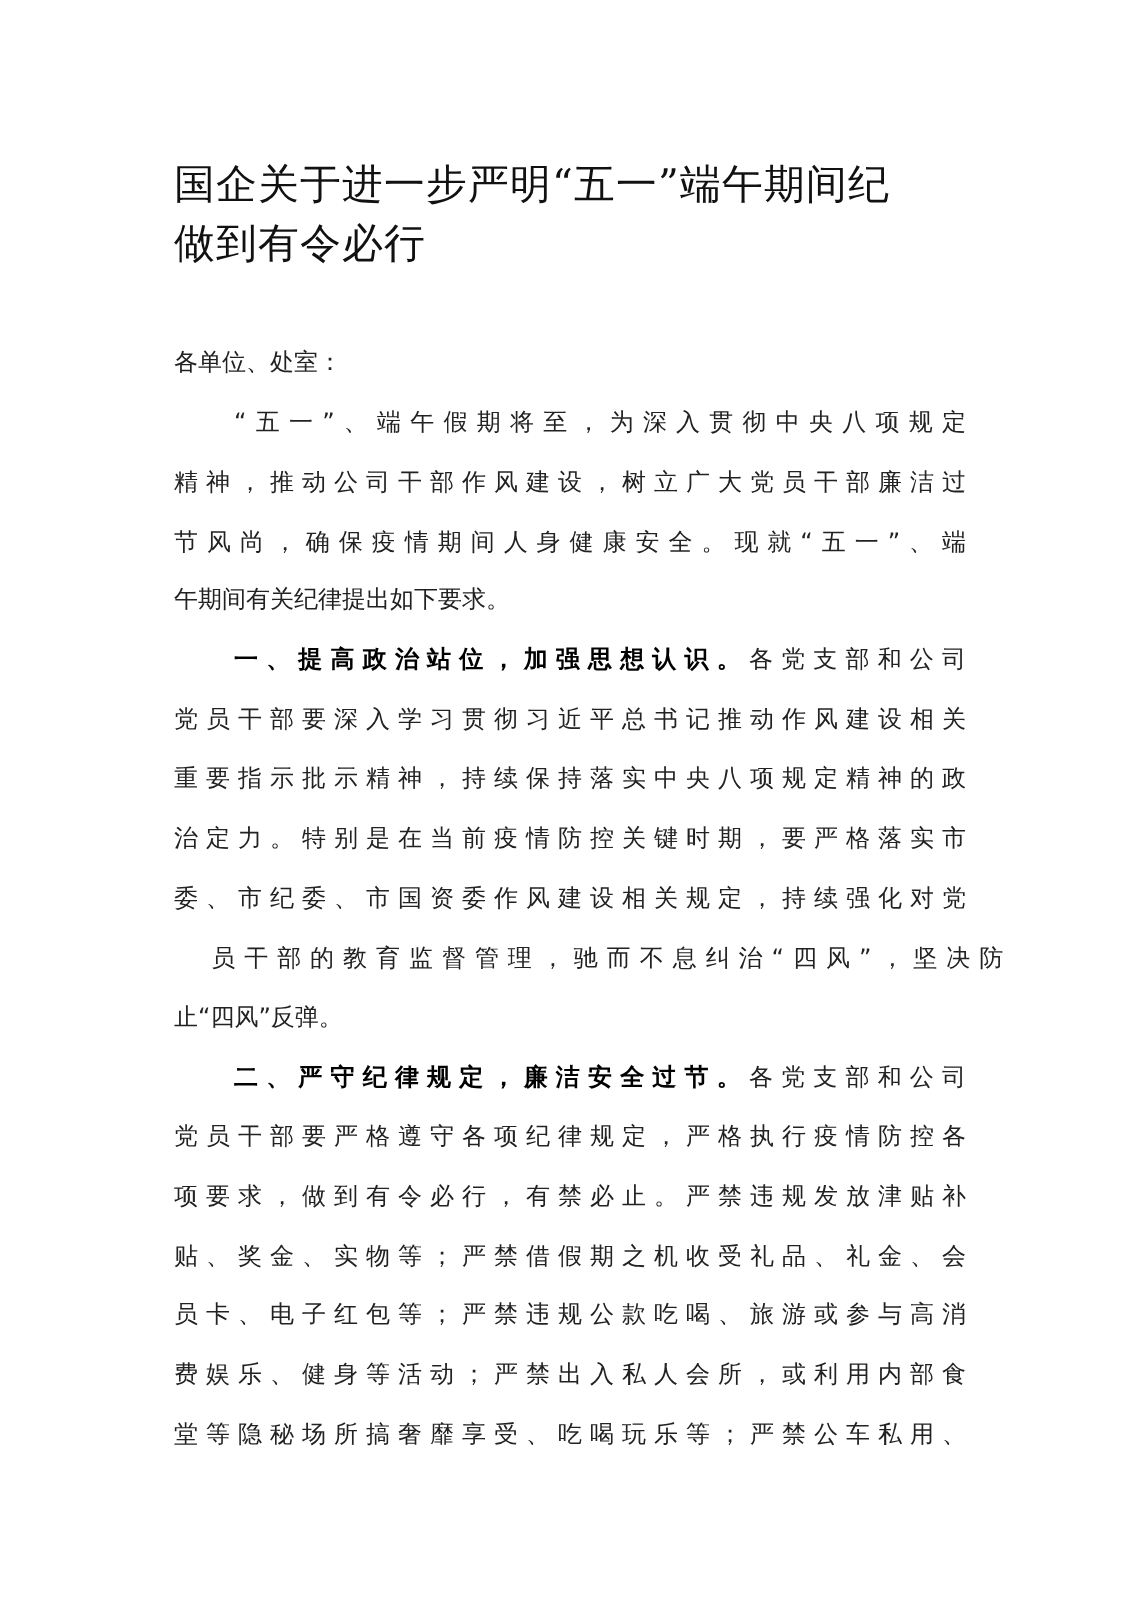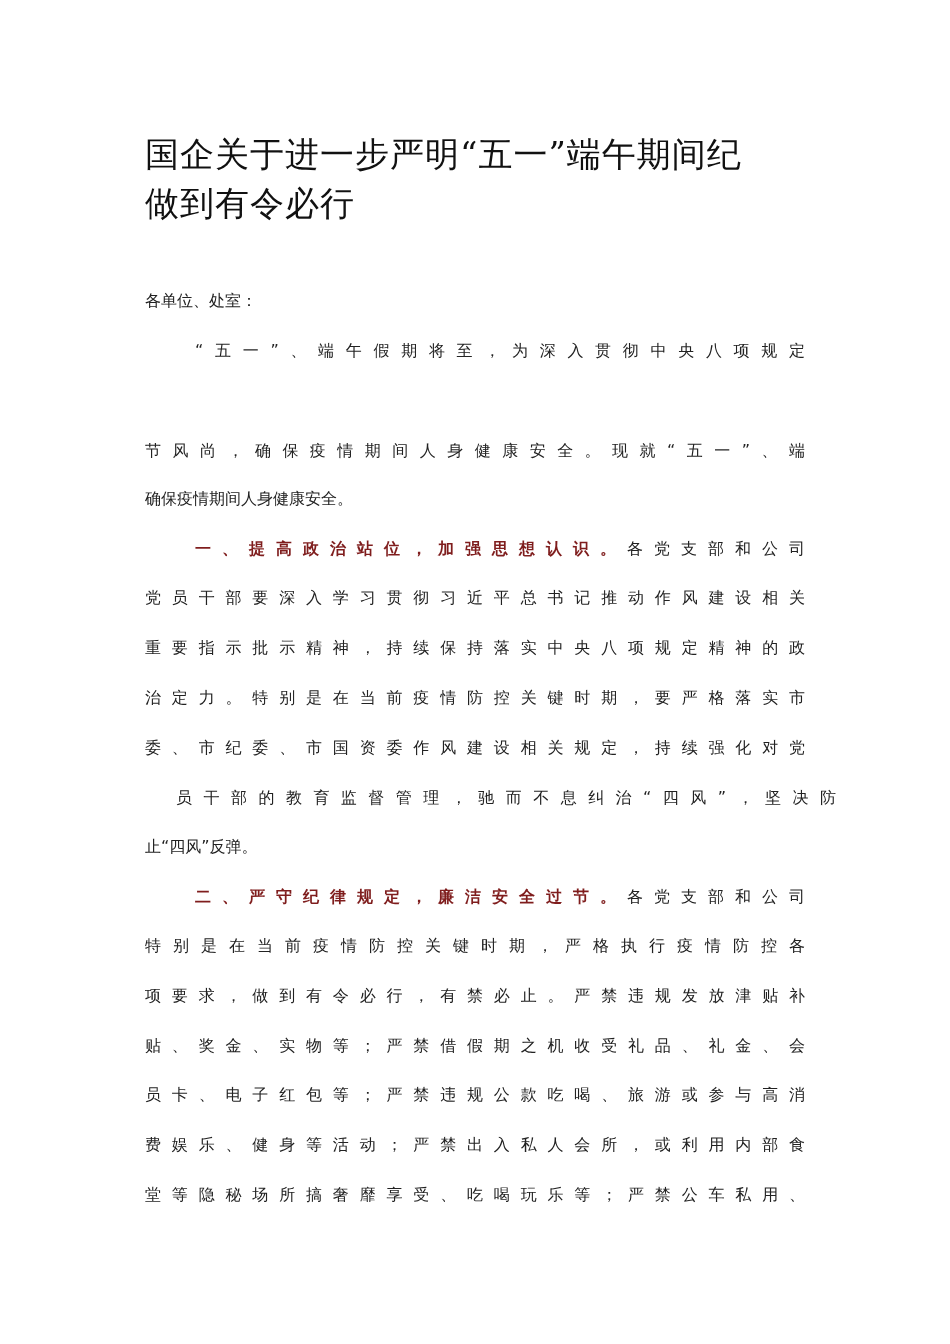"各单位、处室：" .line { font-size: 16px -> 20px }
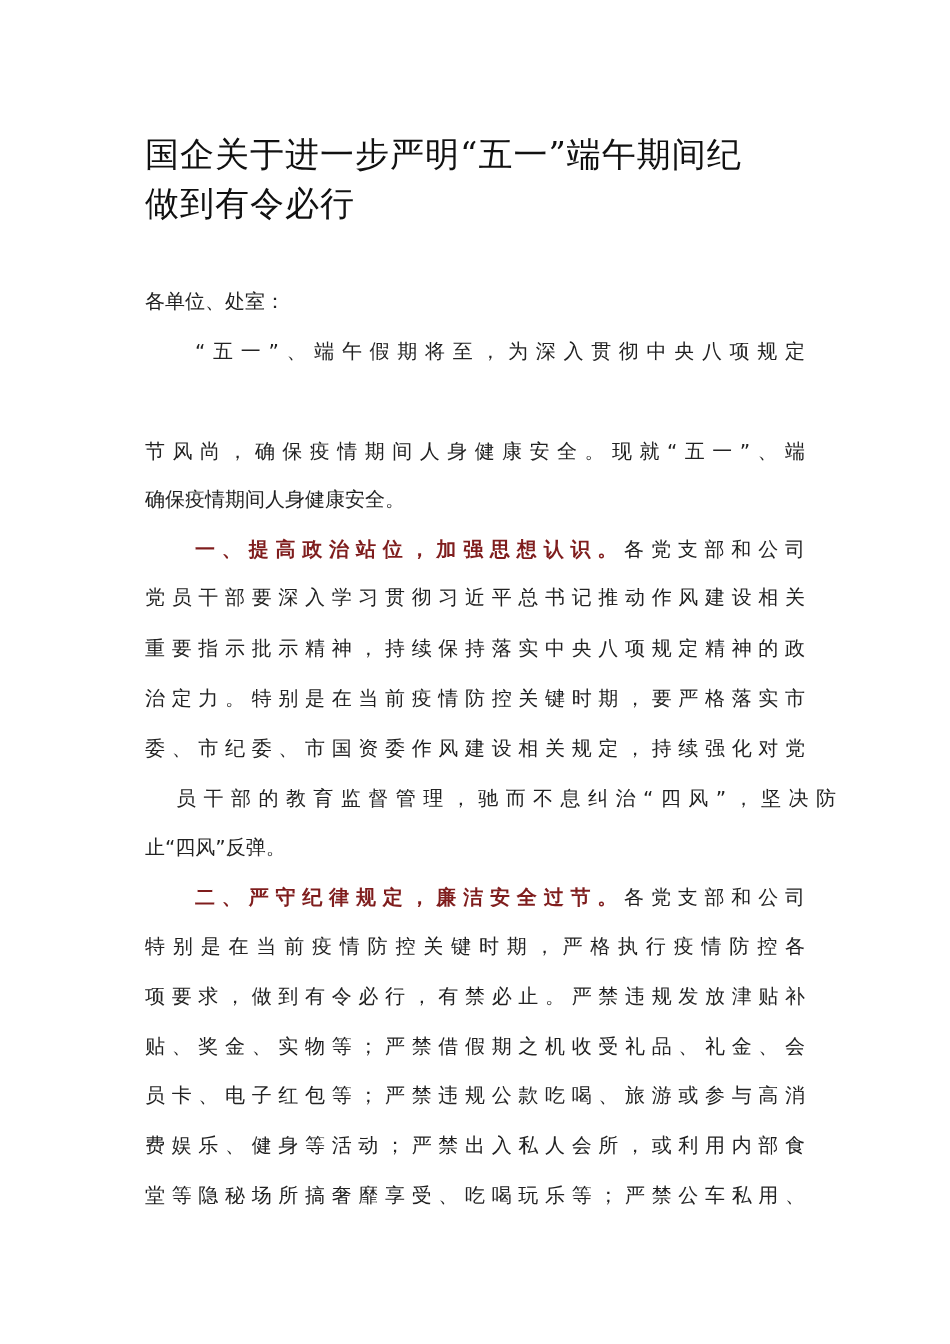"精神，推动公司干部作风建设，树立广大党员干部廉洁过" div.line { html: none -> <div>精神，推动公司干部作风建设，树立广大党员干部廉洁过</div> }
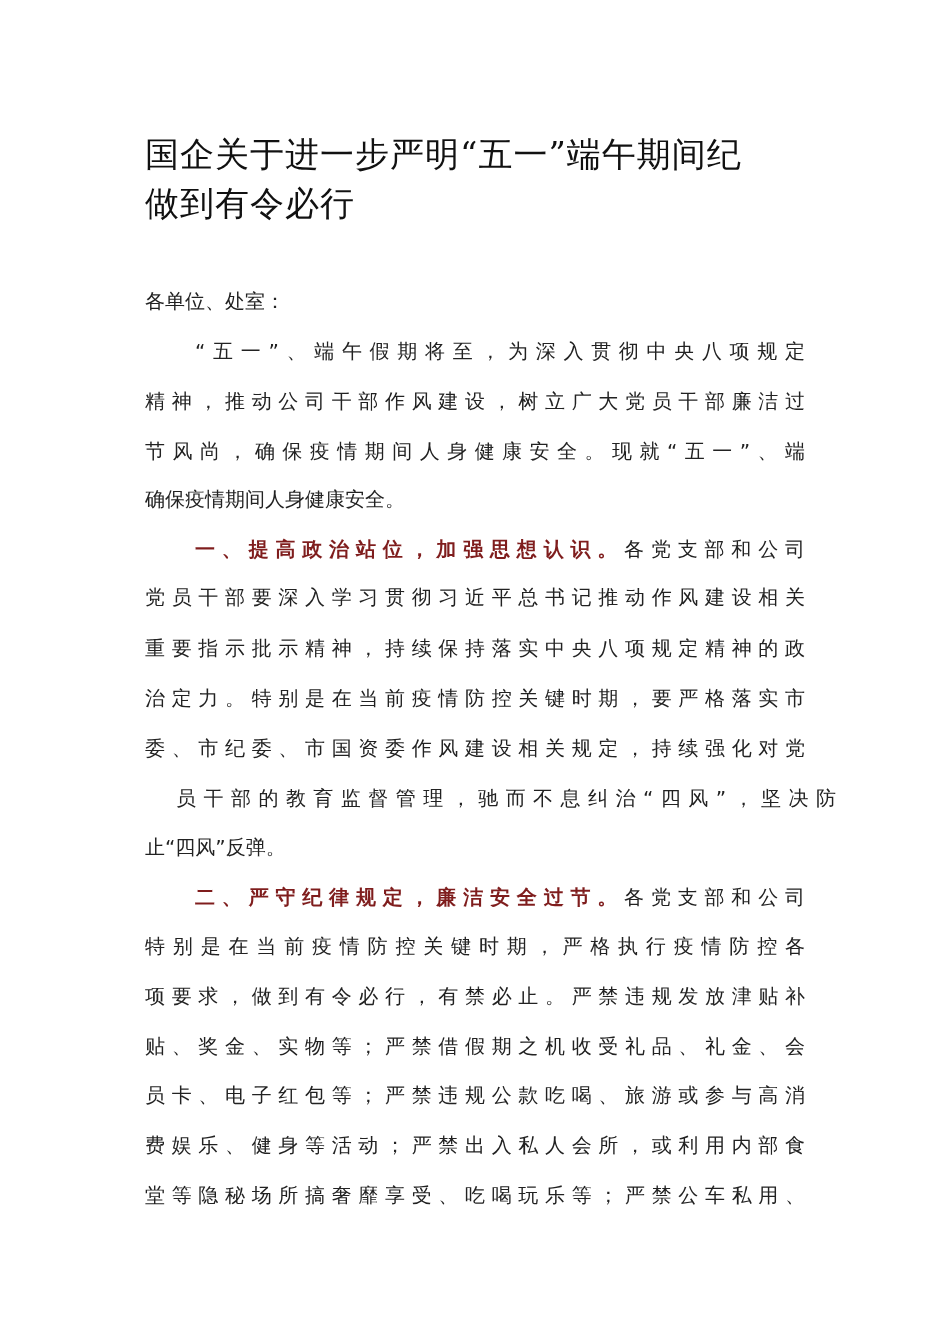"确保疫情期间人身健康安全。" div.line { text: 确保疫情期间人身健康安全 -> 午期间有关纪律提出如下要求 }
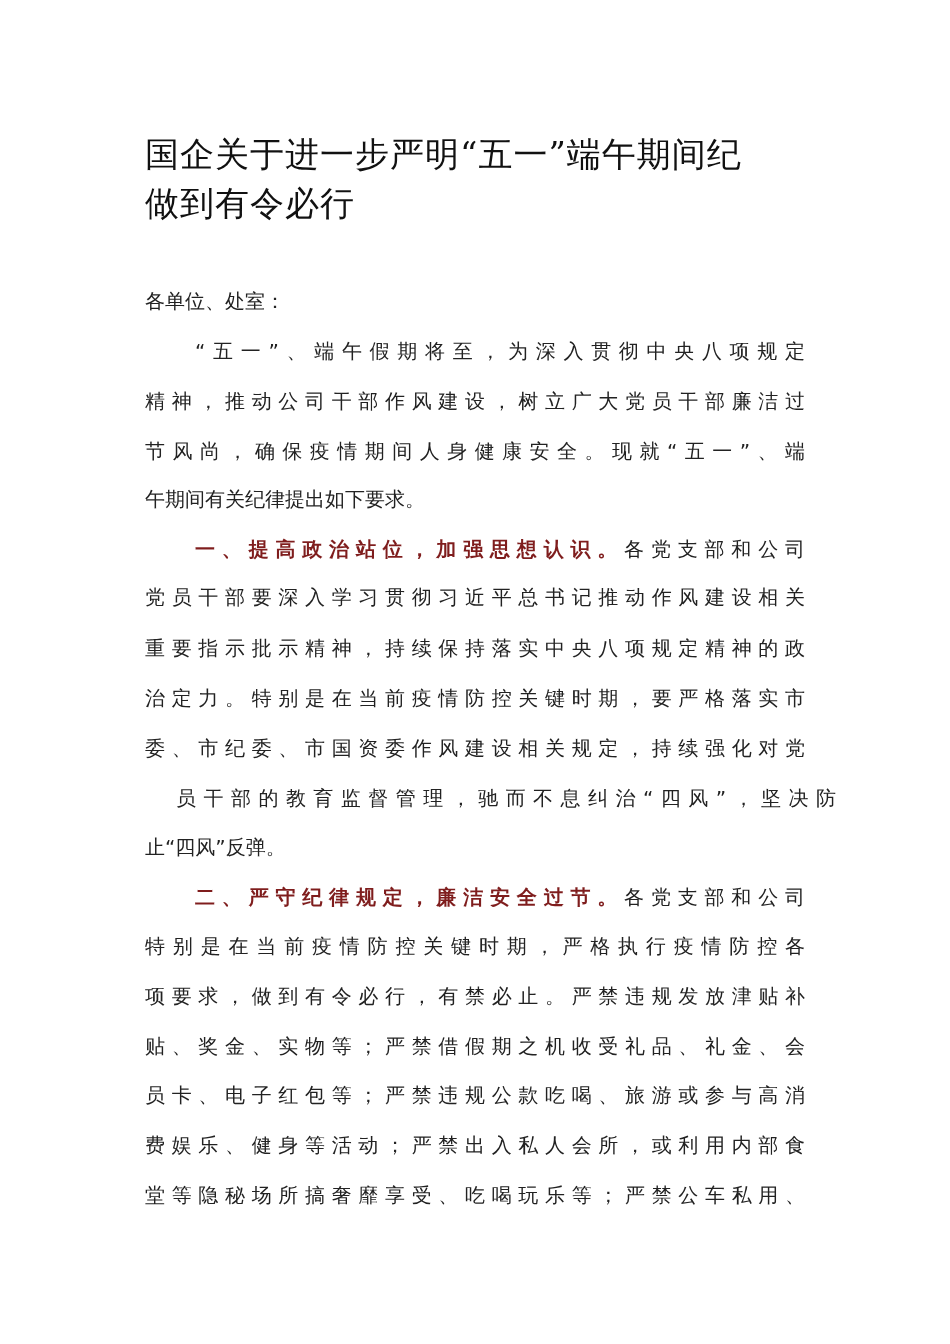"一、提高政治站位，加强思想认识。" .bold { color: #7f1d1d -> #000000 }
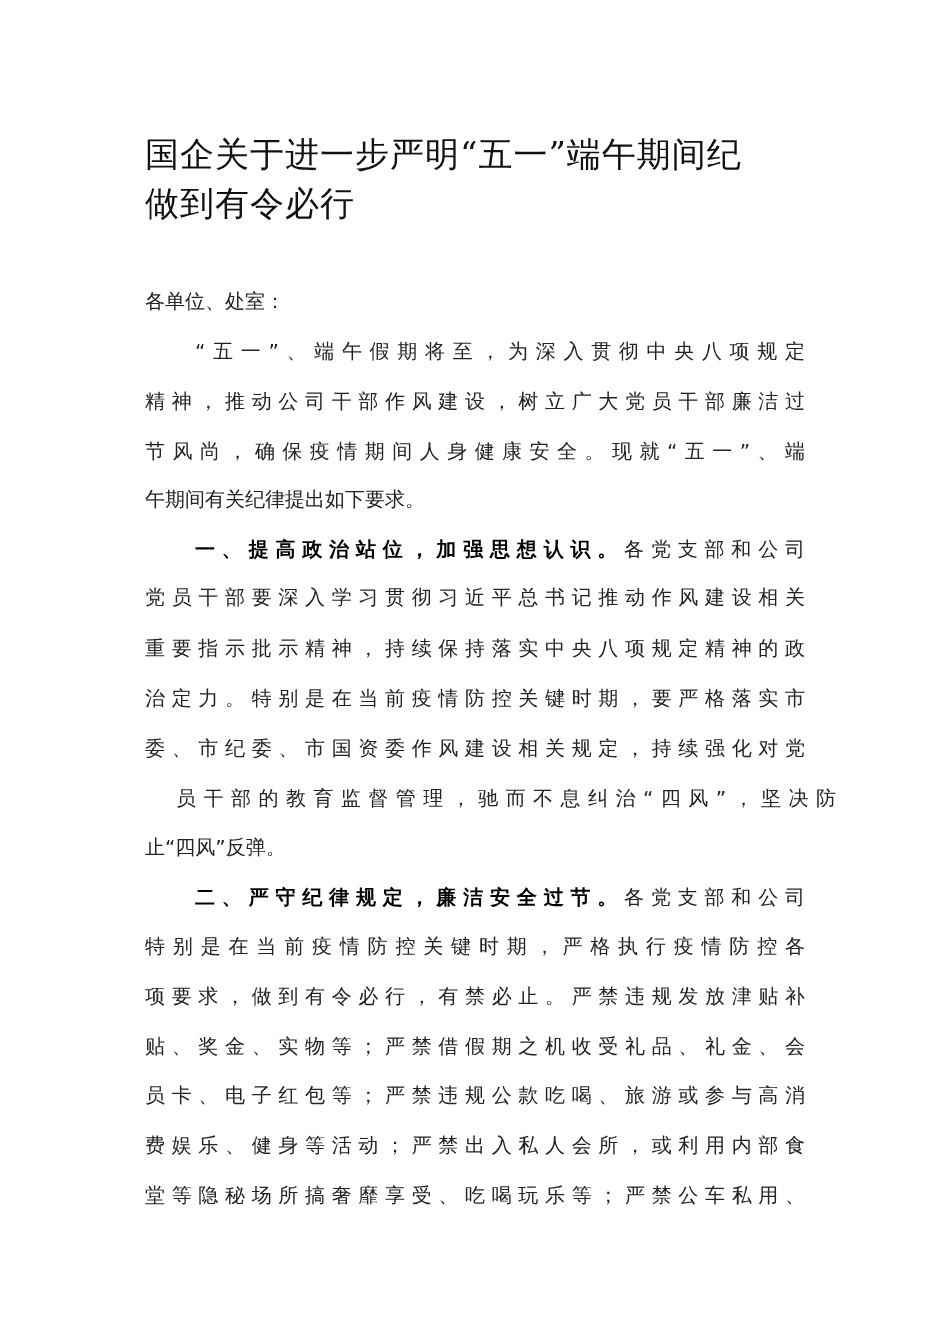"党员干部要深入学习贯彻习近平总书记推动作风建设相关" div.line { font-family: Liberation Mono, monospace -> none }
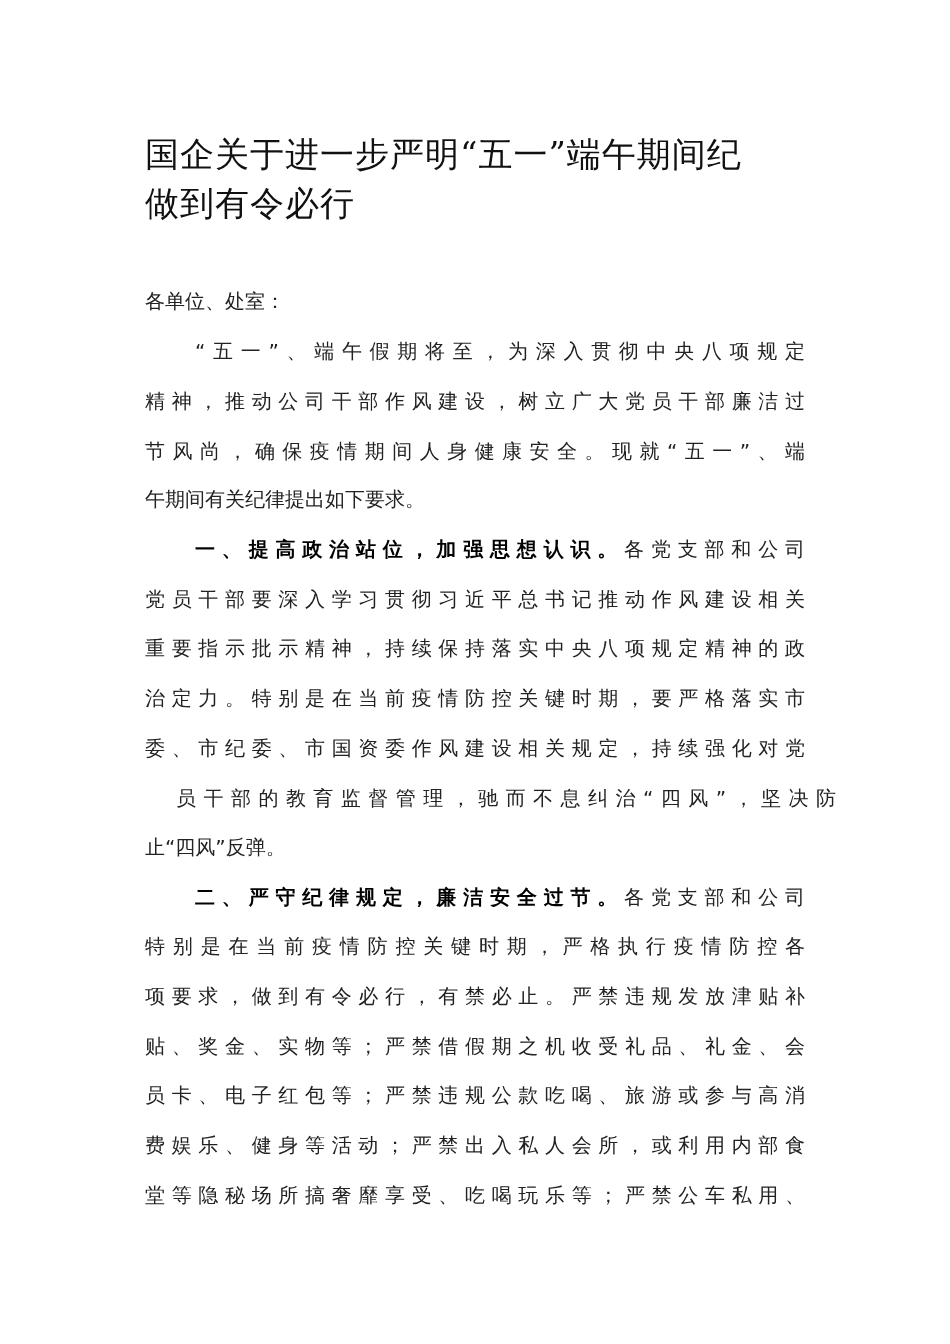"特别是在当前疫情防控关键时期，严格执行疫情防控各" div.line { text: 特别是在当前疫情防控关键时期 -> 党员干部要严格遵守各项纪律规定 }
